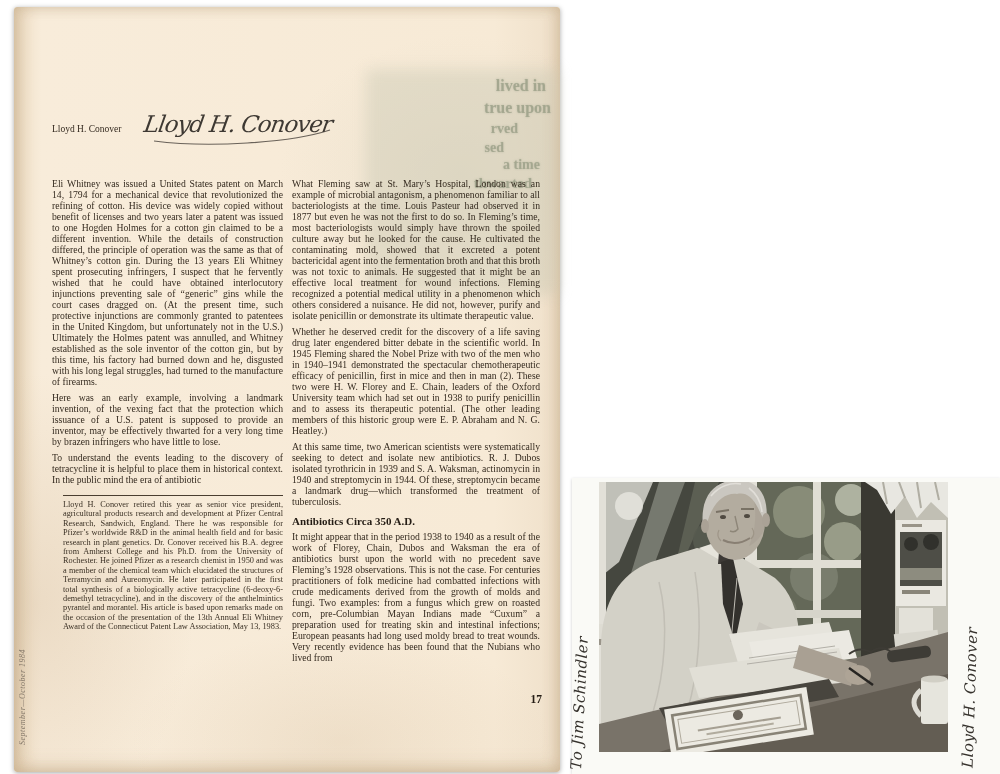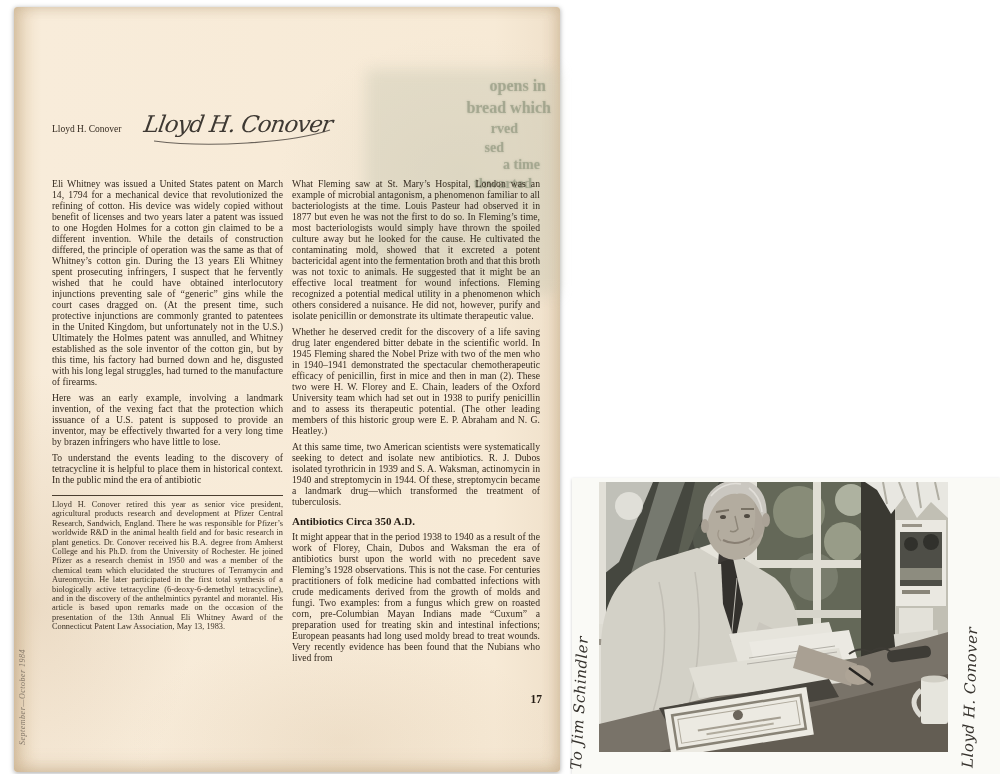"opens in" span.ghost { text: opens -> lived }
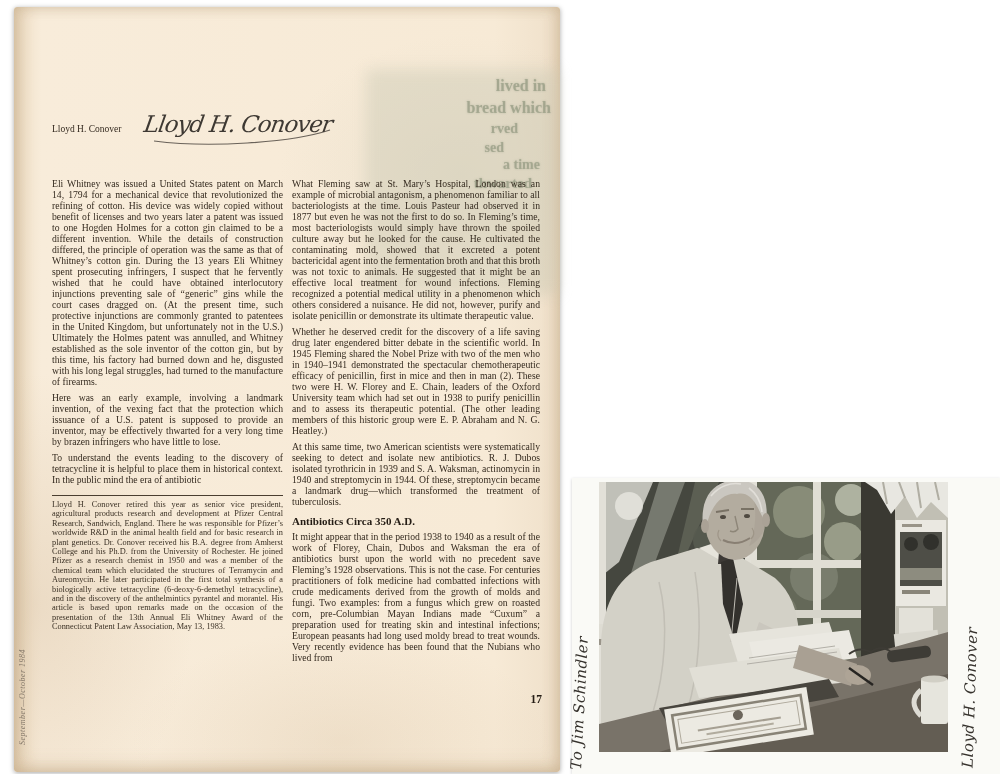"bread which" span.ghost { text: bread which -> true upon }
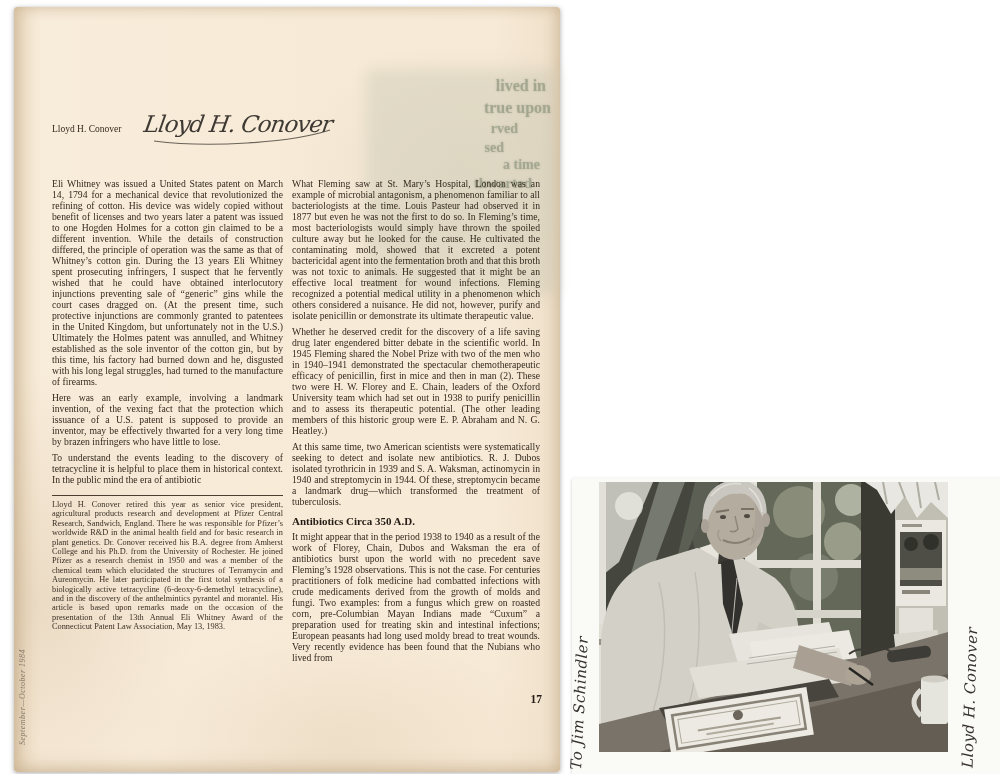"Lloyd H. Conover retired this" .note { margin-left: none -> 11px }
